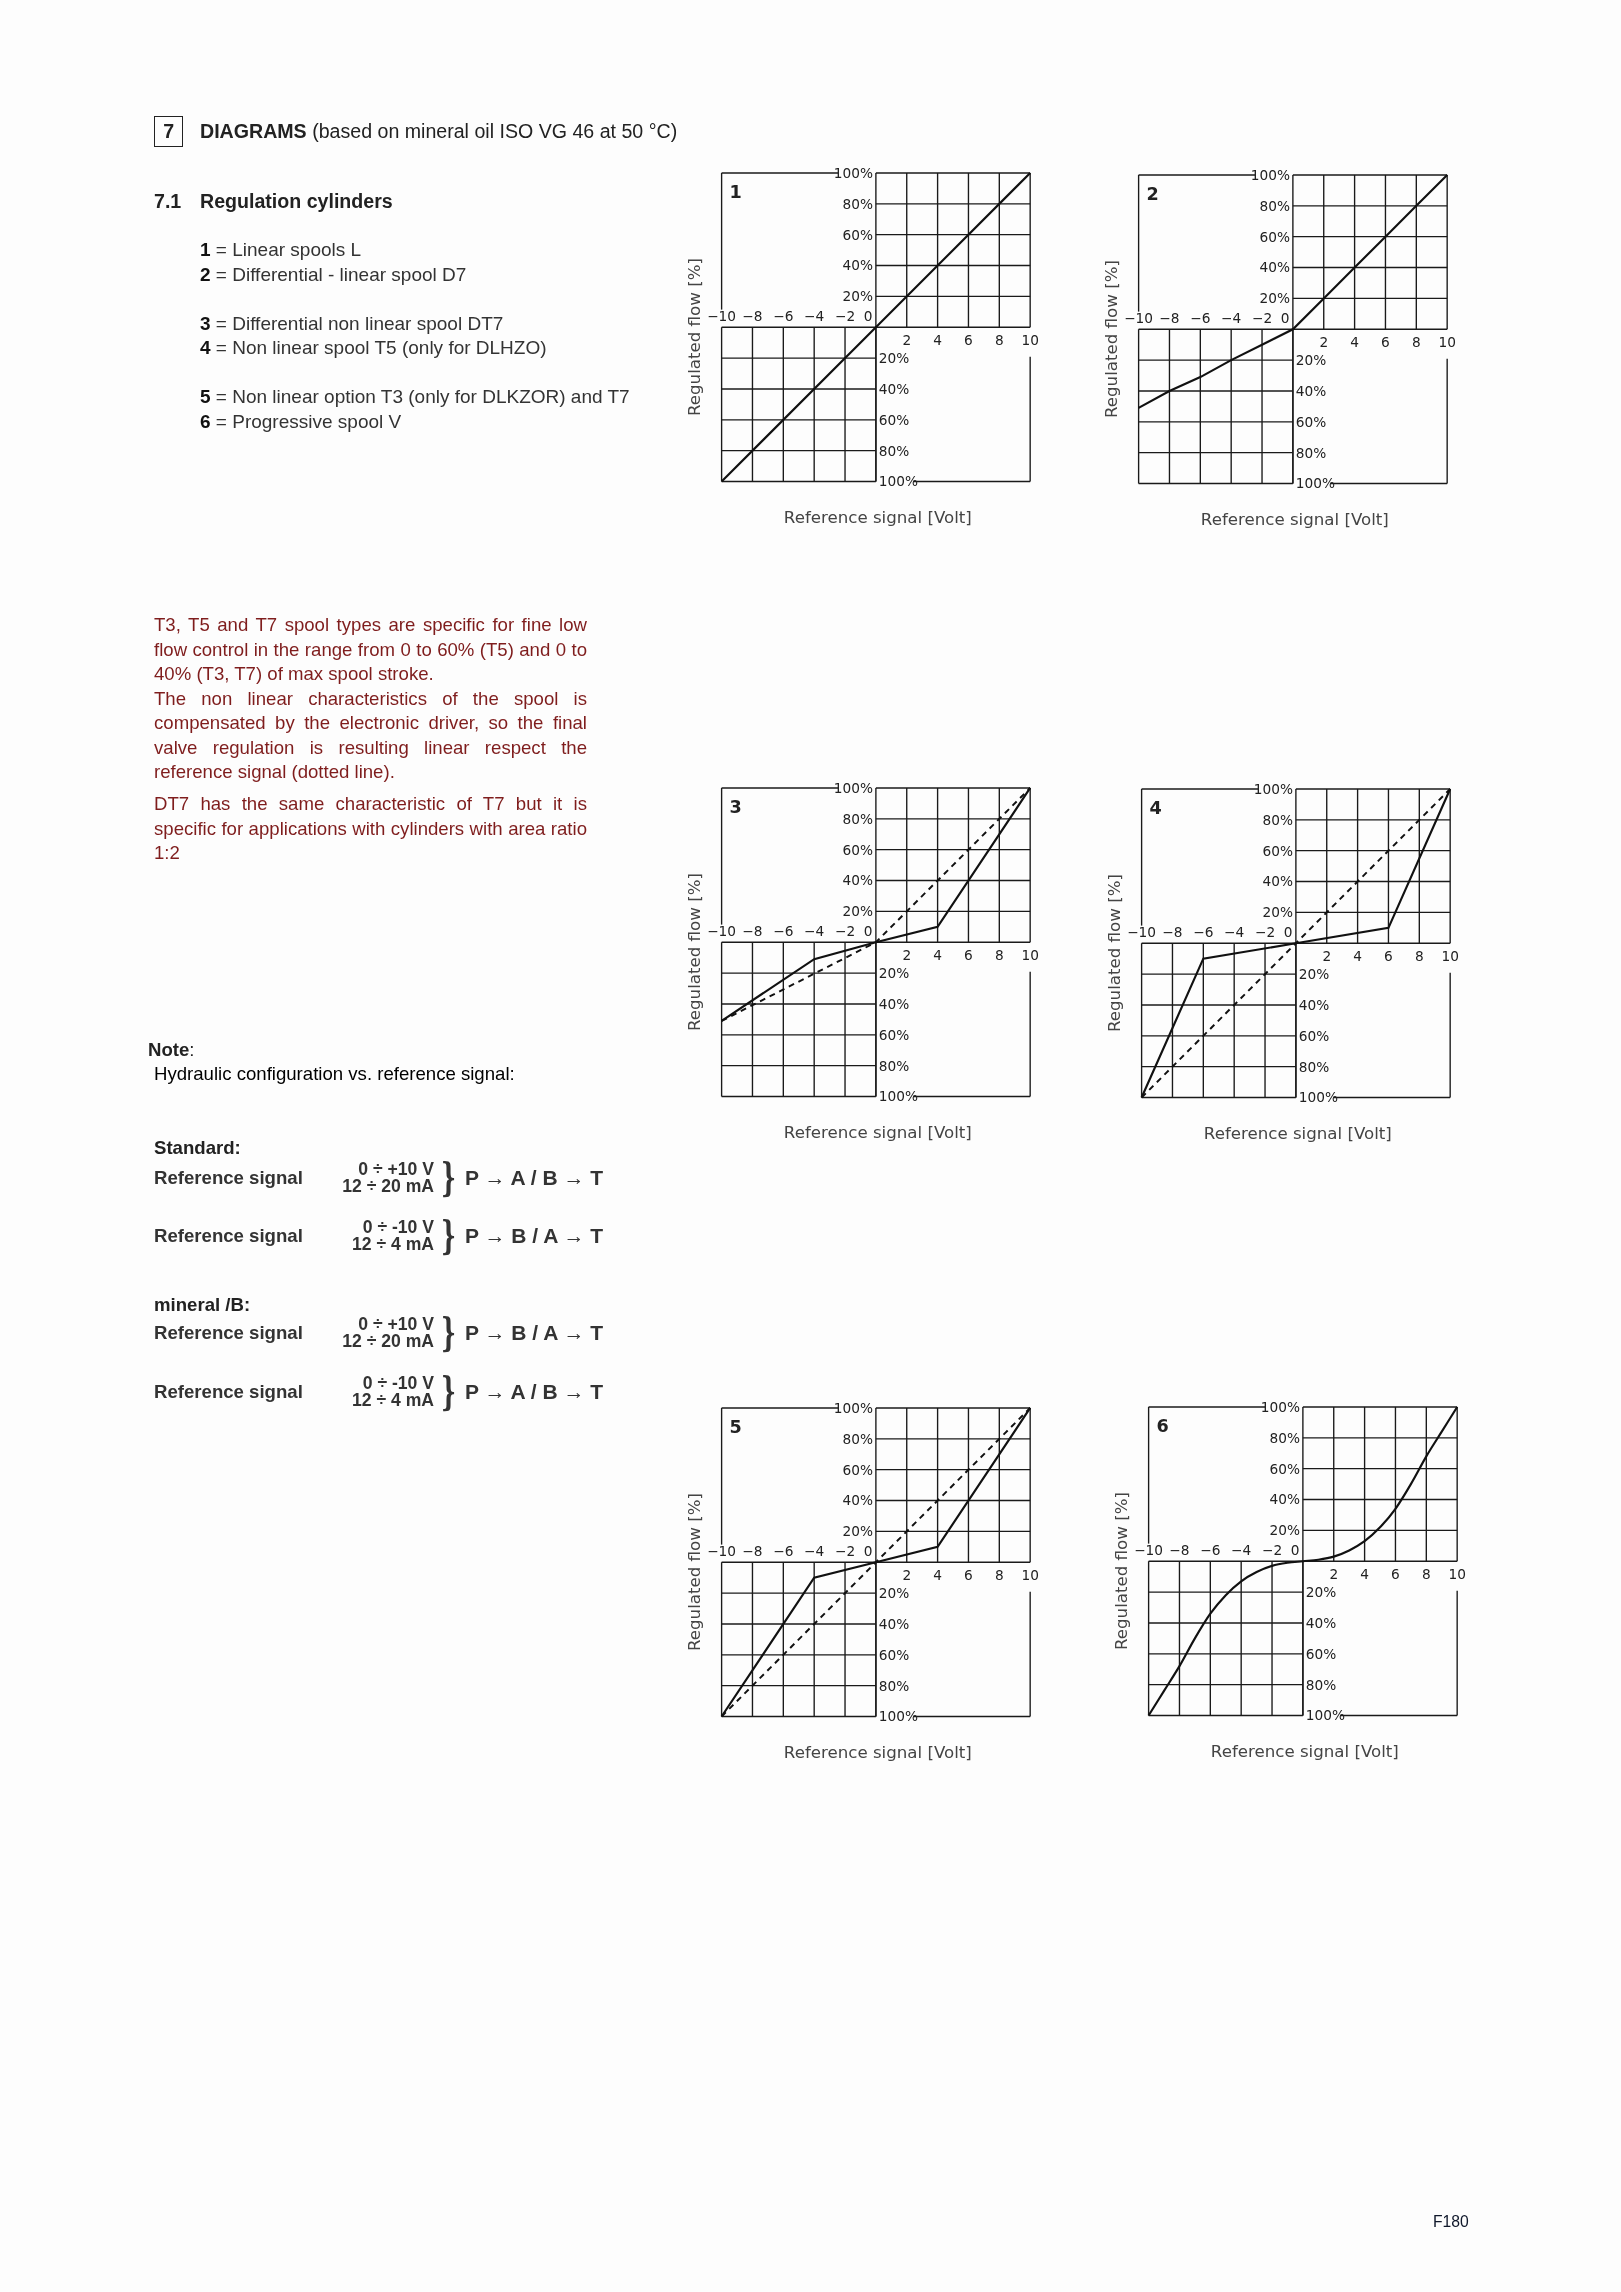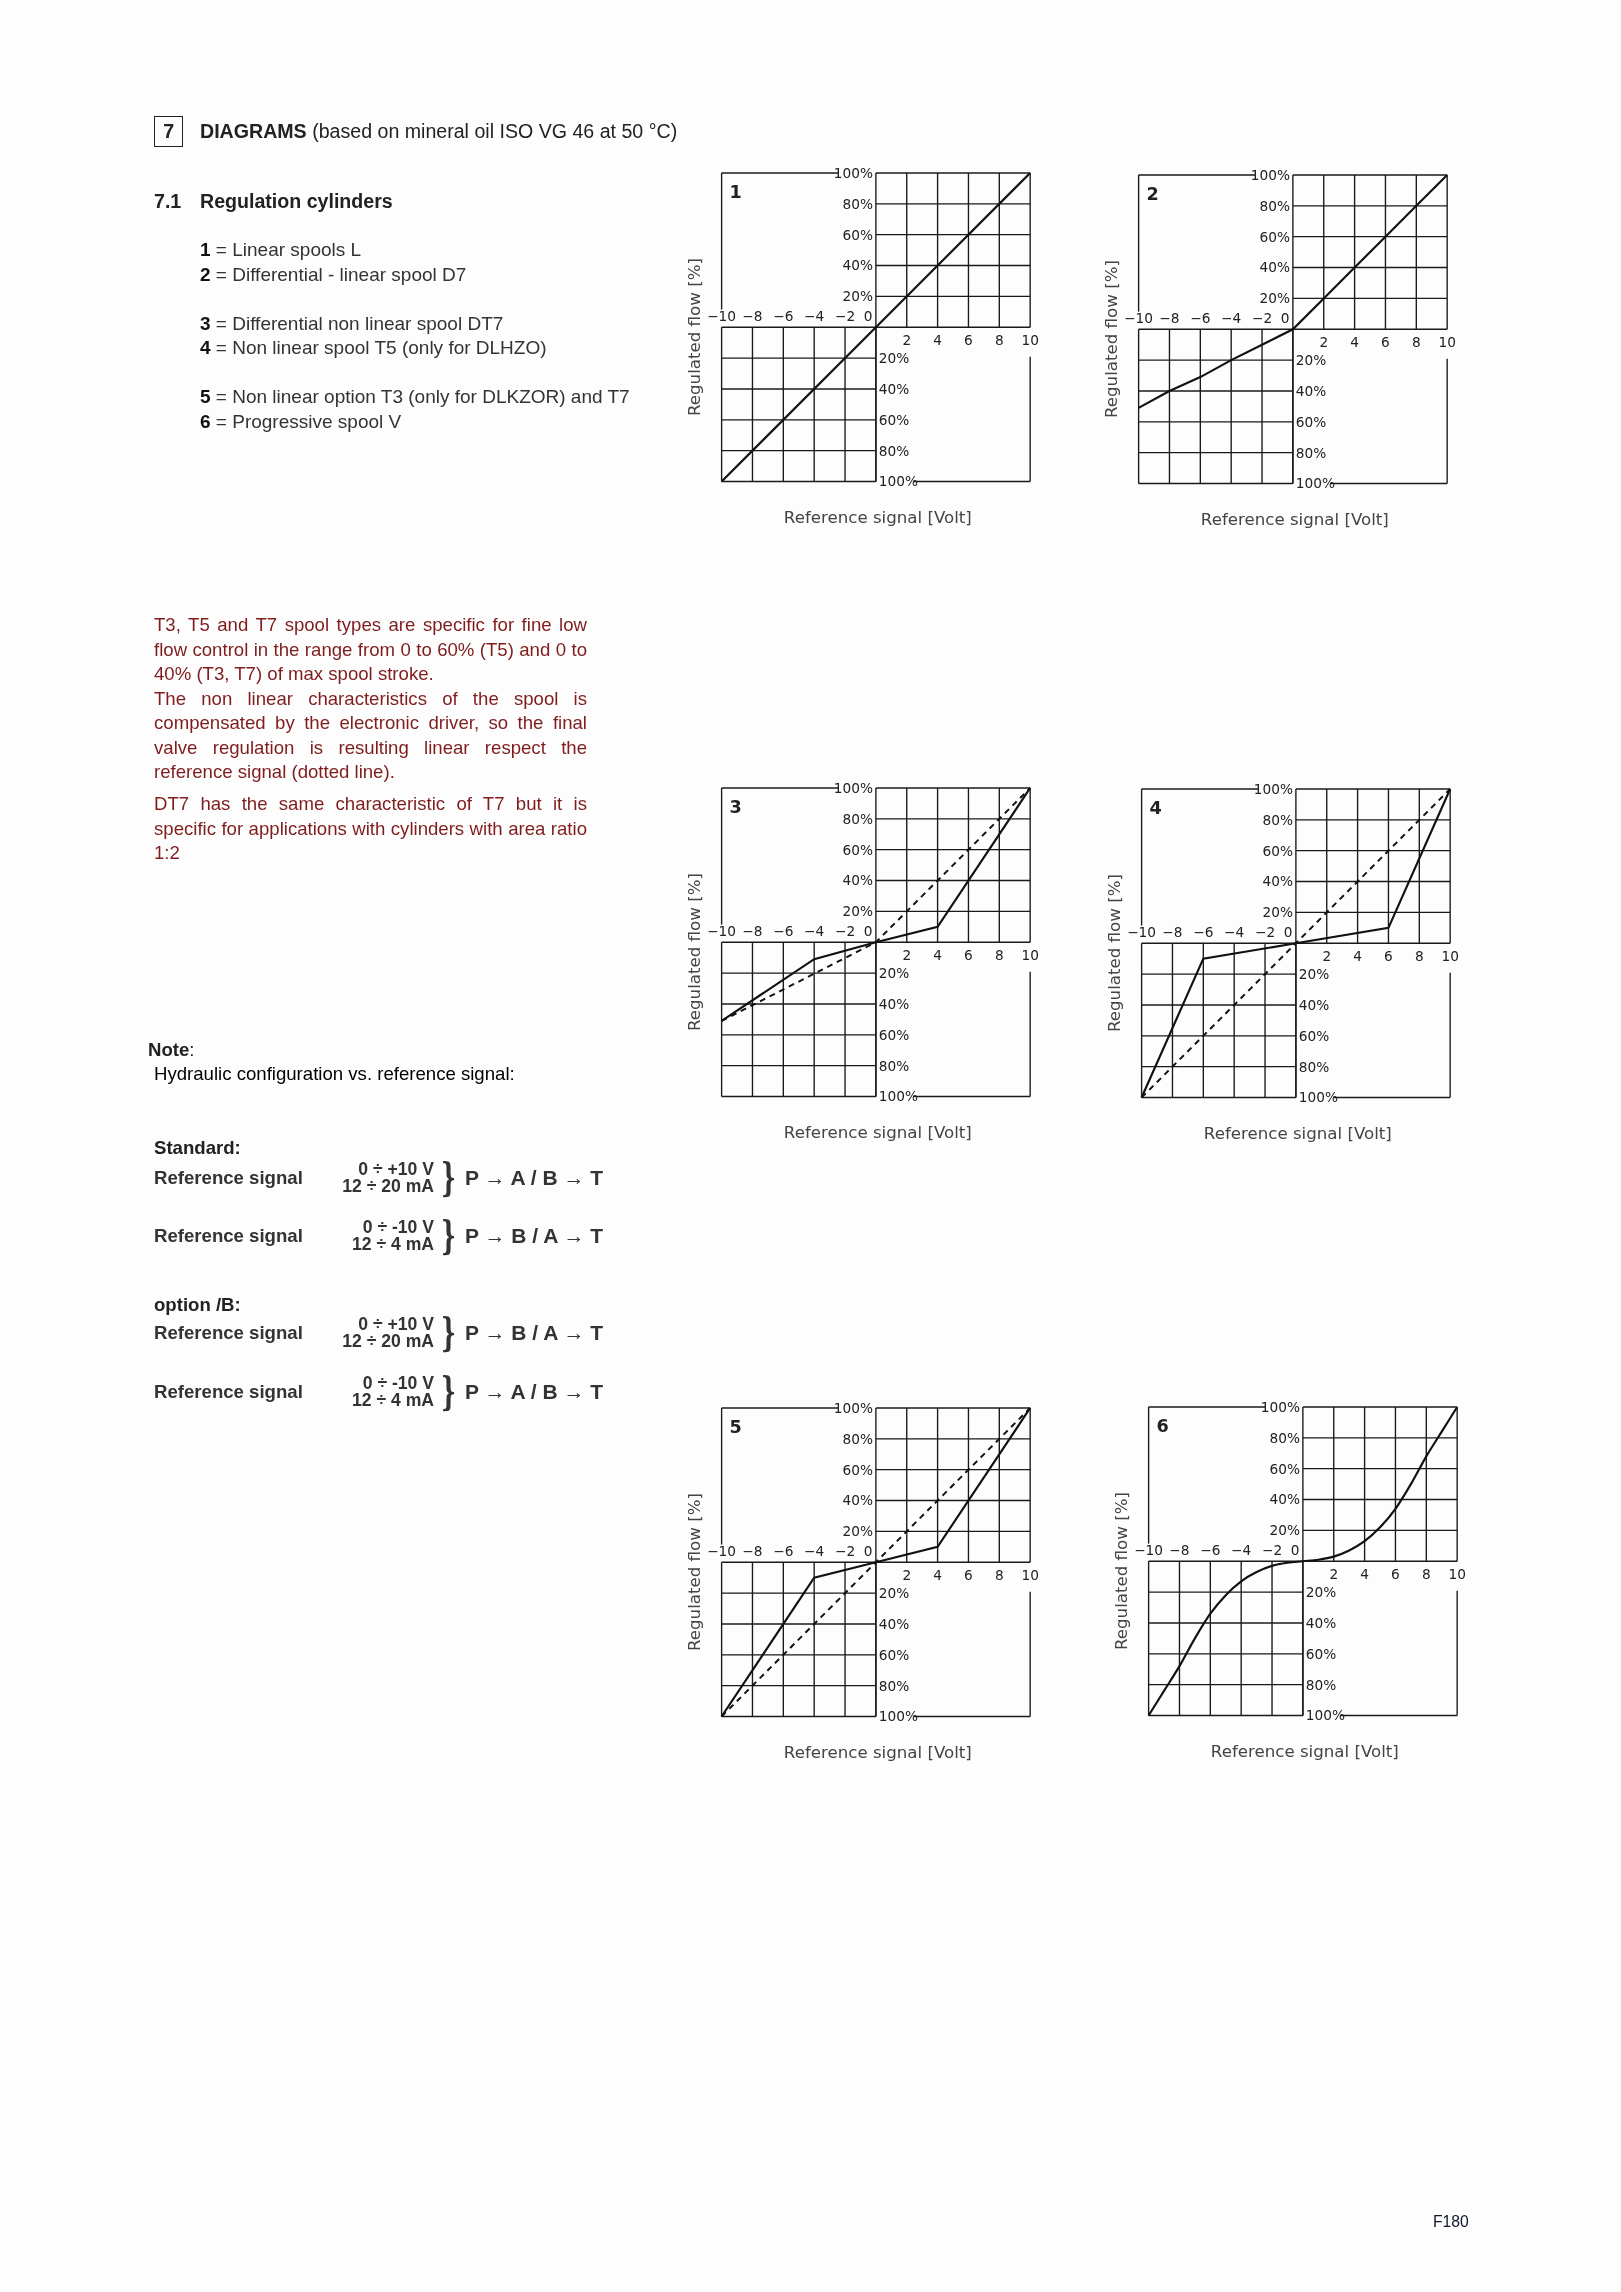"option /B:" div.abs { text: option -> mineral }
